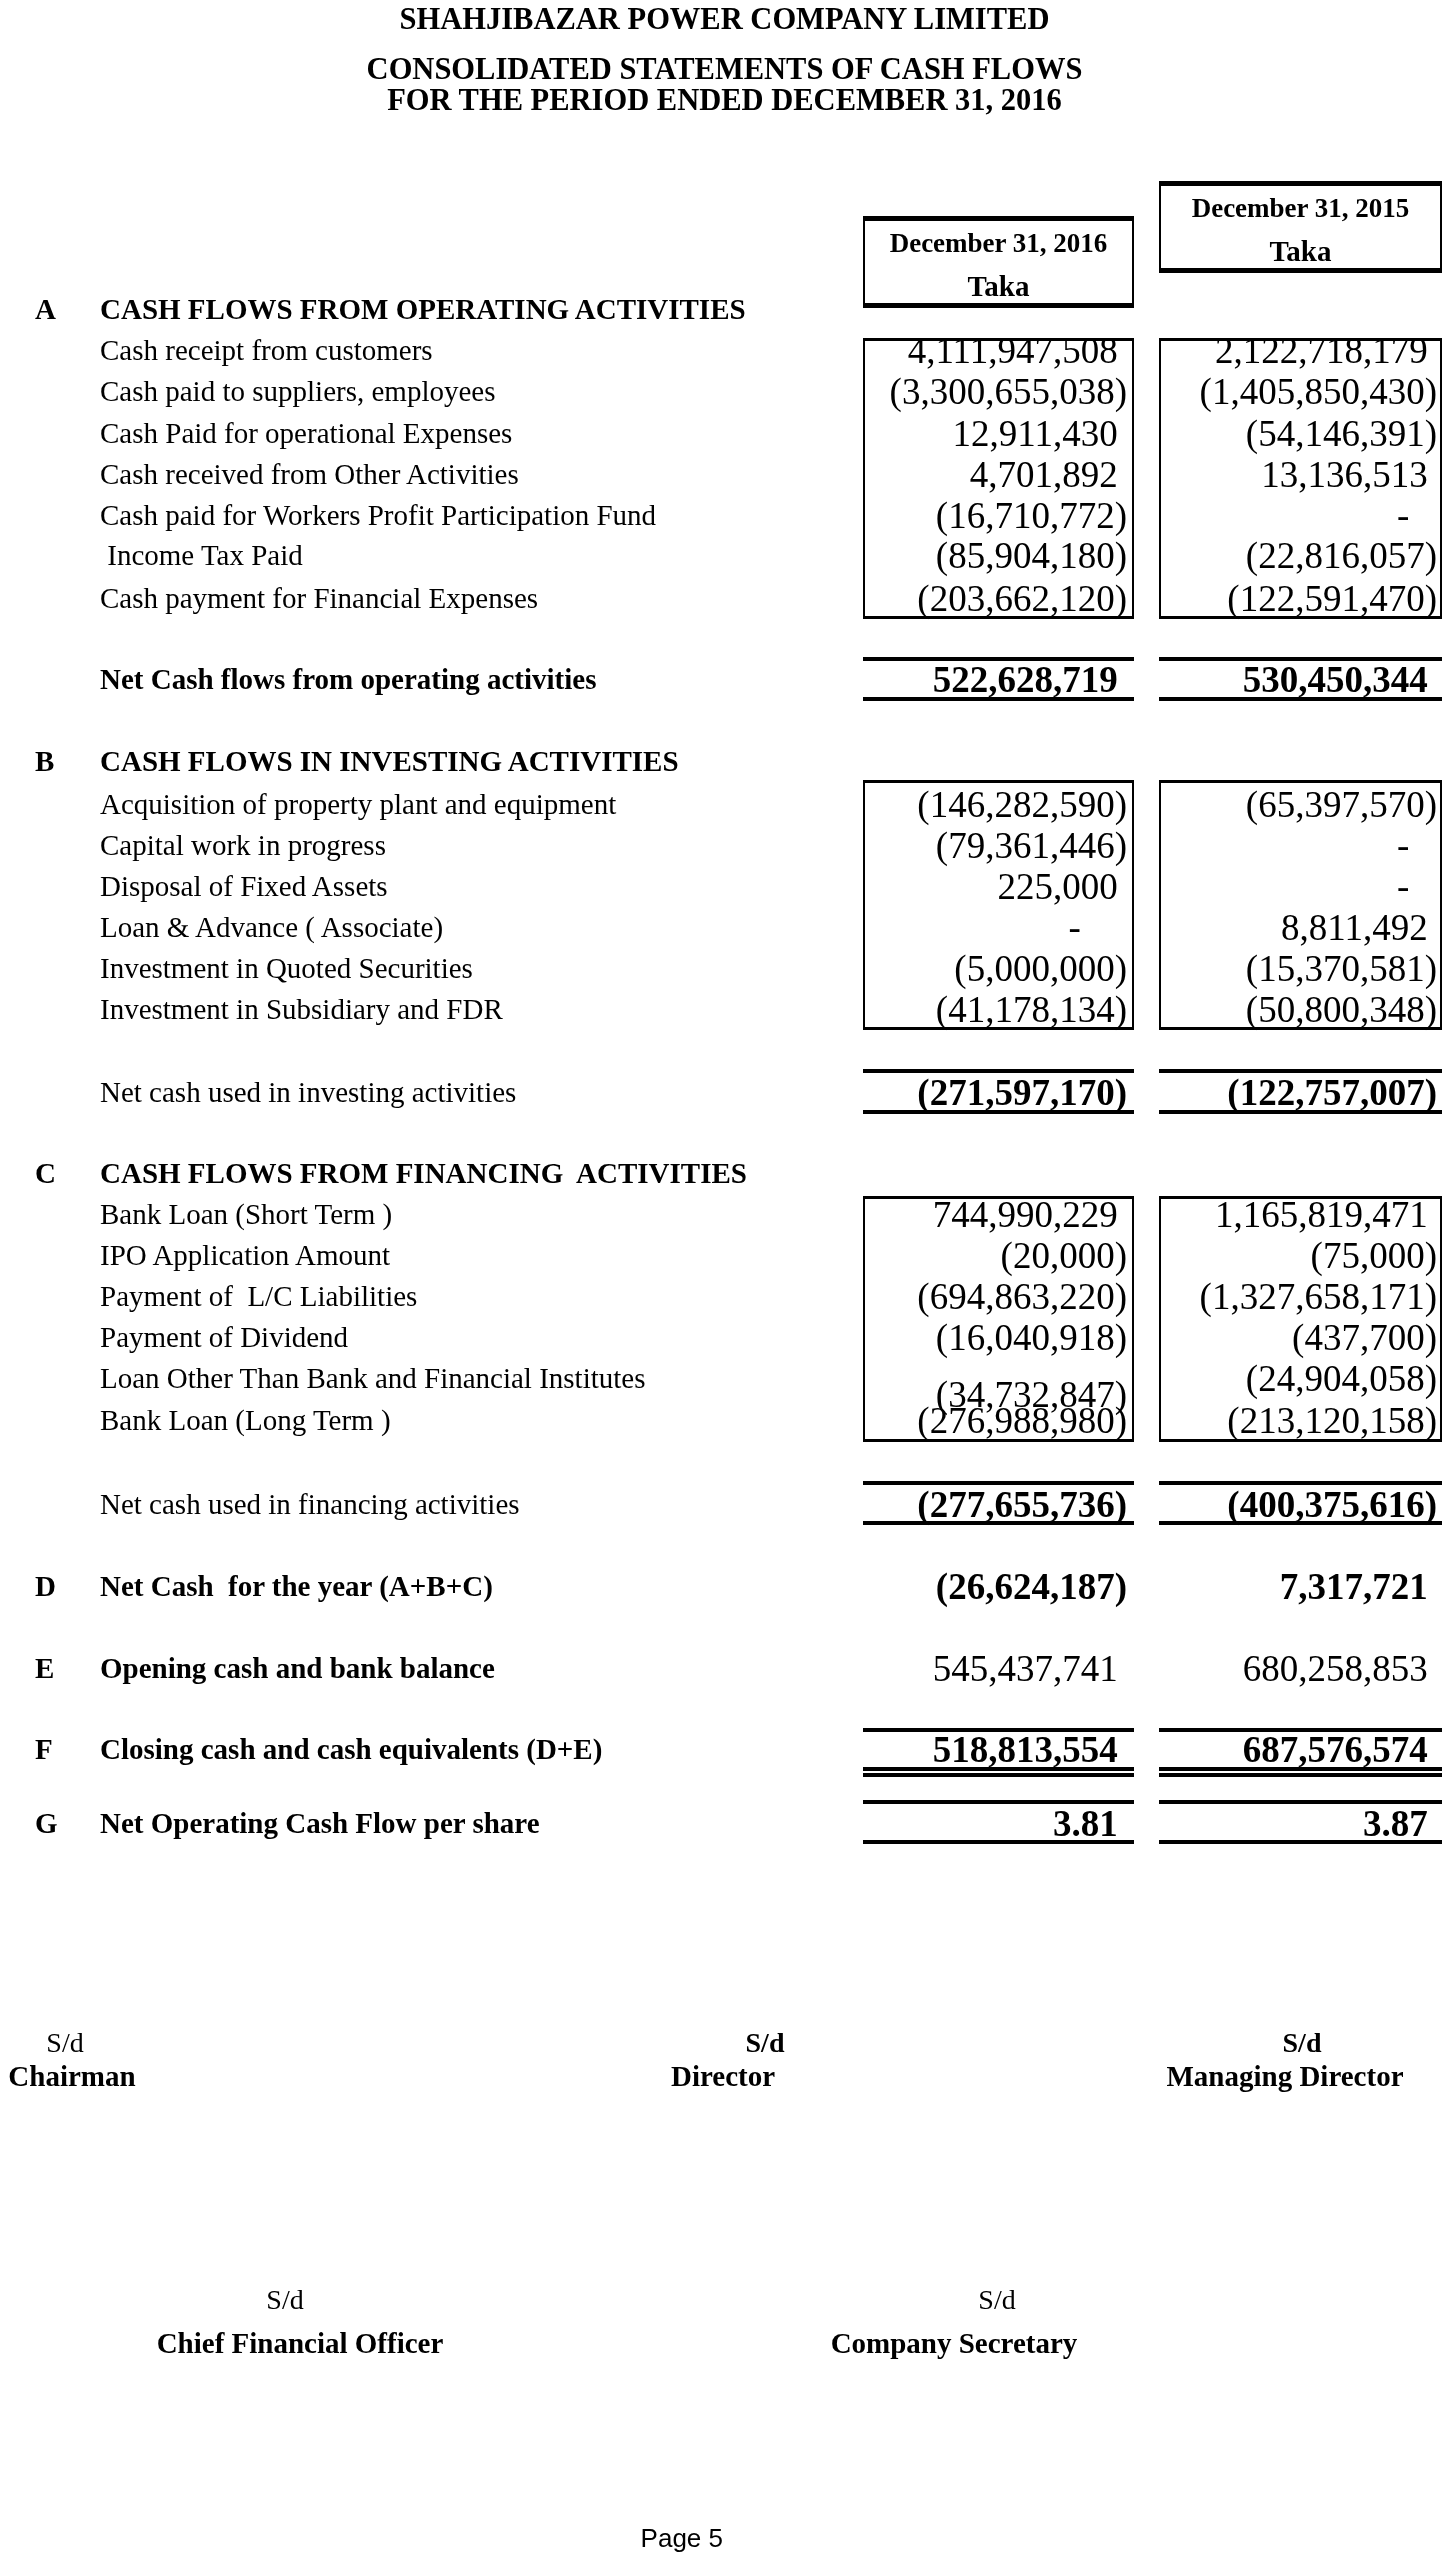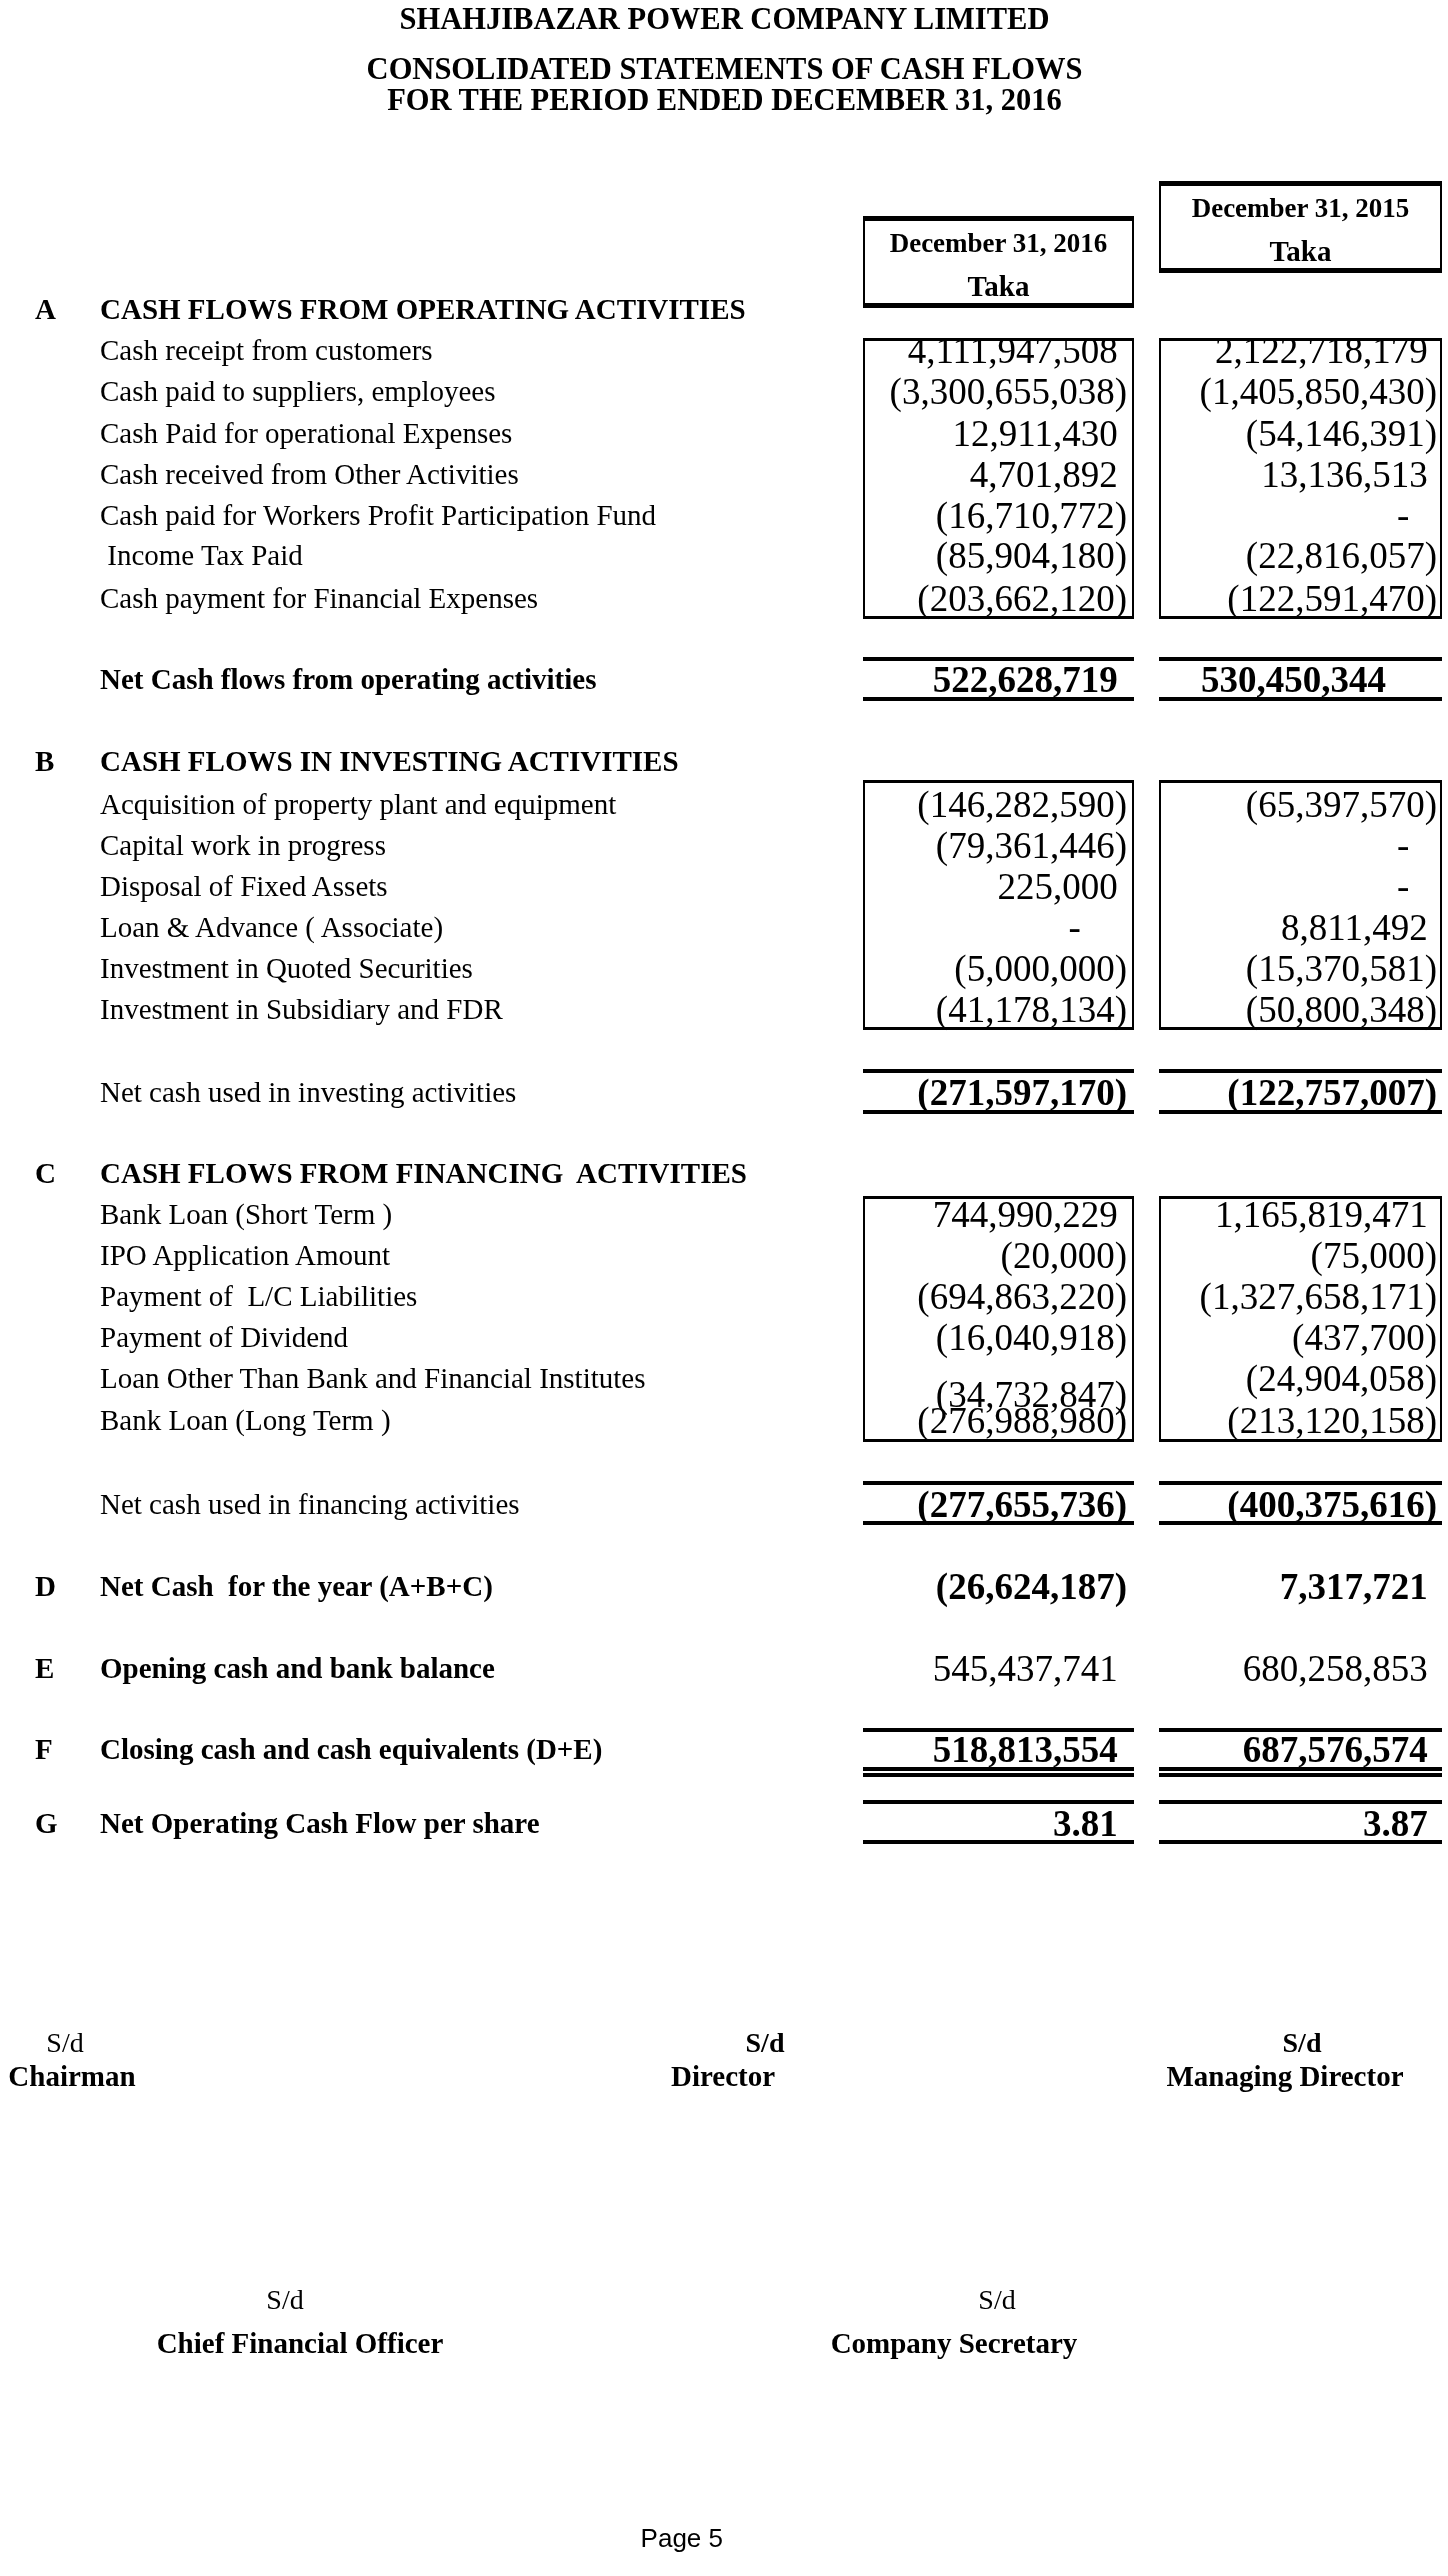"530,450,344" div.val { text-align: center -> none }
